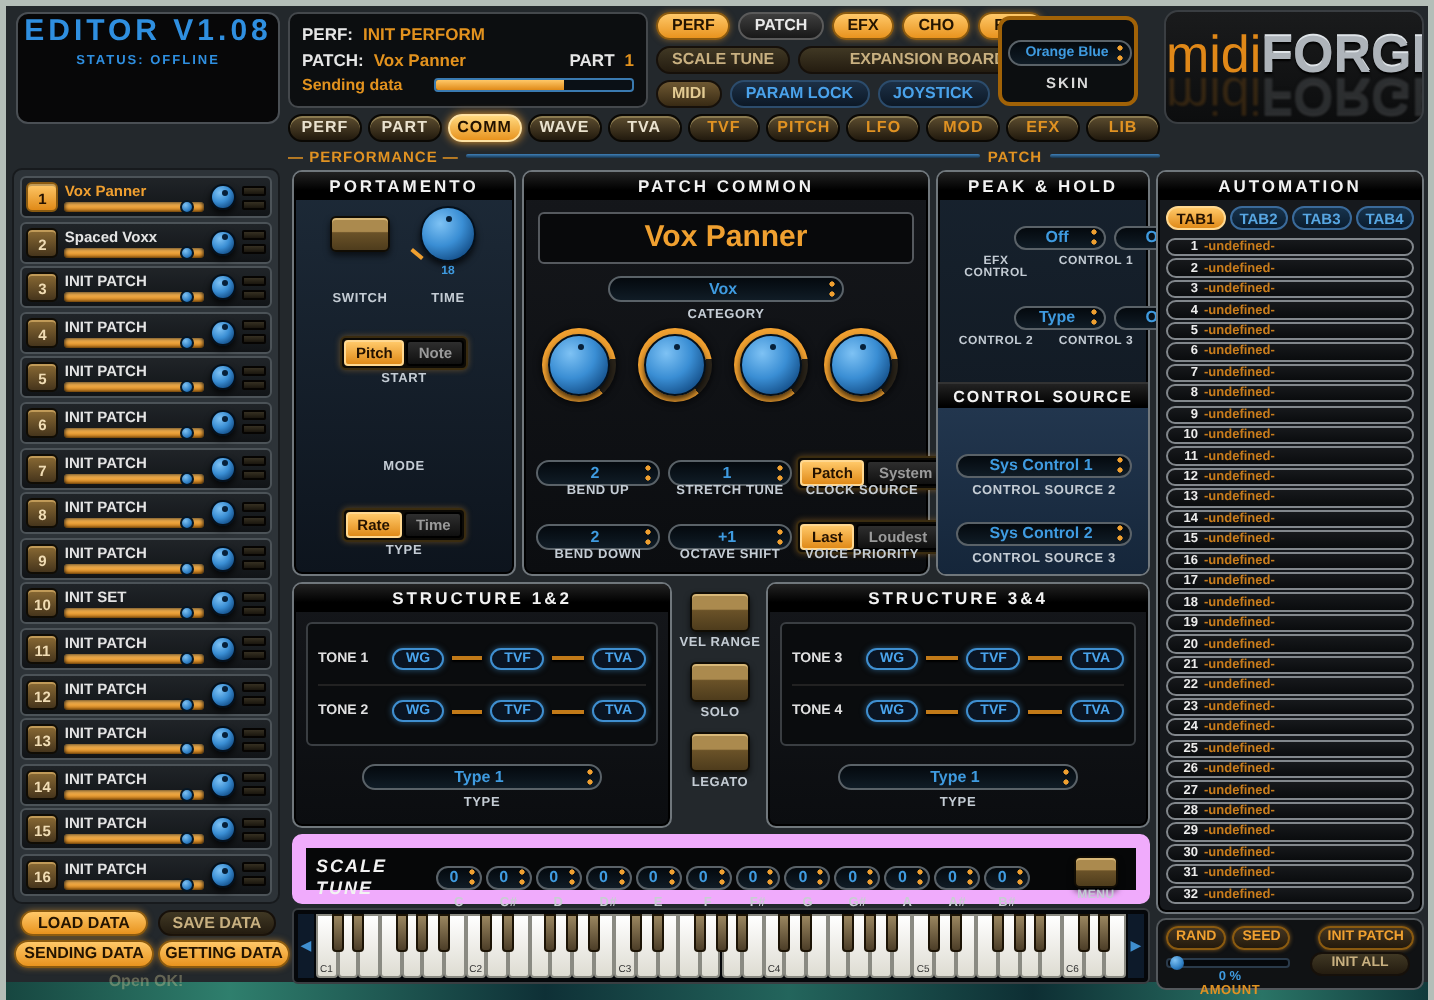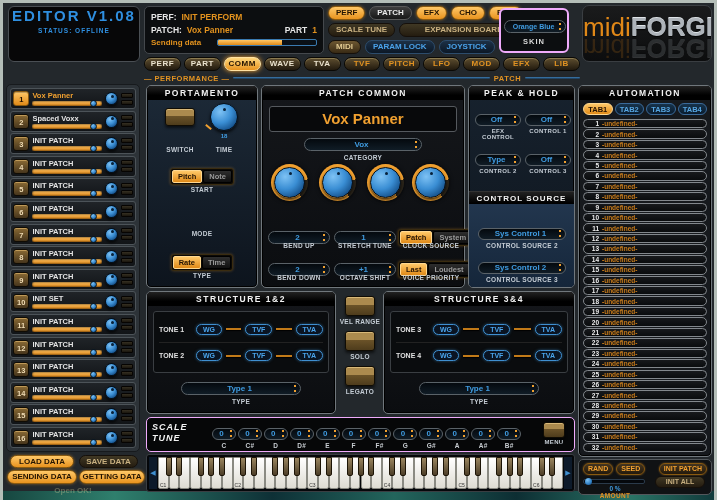"SKIN" #skin-box { border: 2px solid #f0abfc -> 2px solid #a16207 }
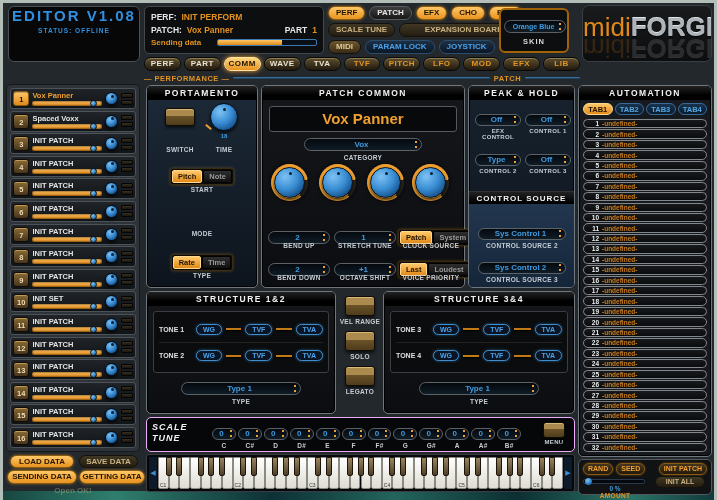"Off" .ph-cell .drop { margin-left: none -> 32px }
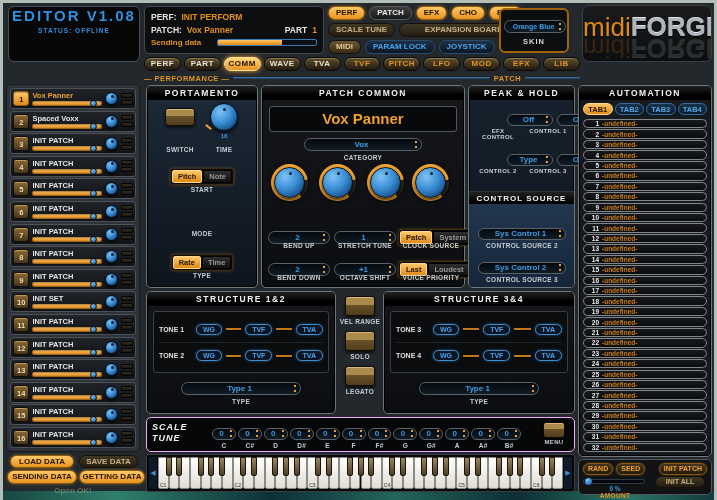"SCALE" #scale-tune { border: 1px solid #f0abfc -> 7px solid #f0abfc }
